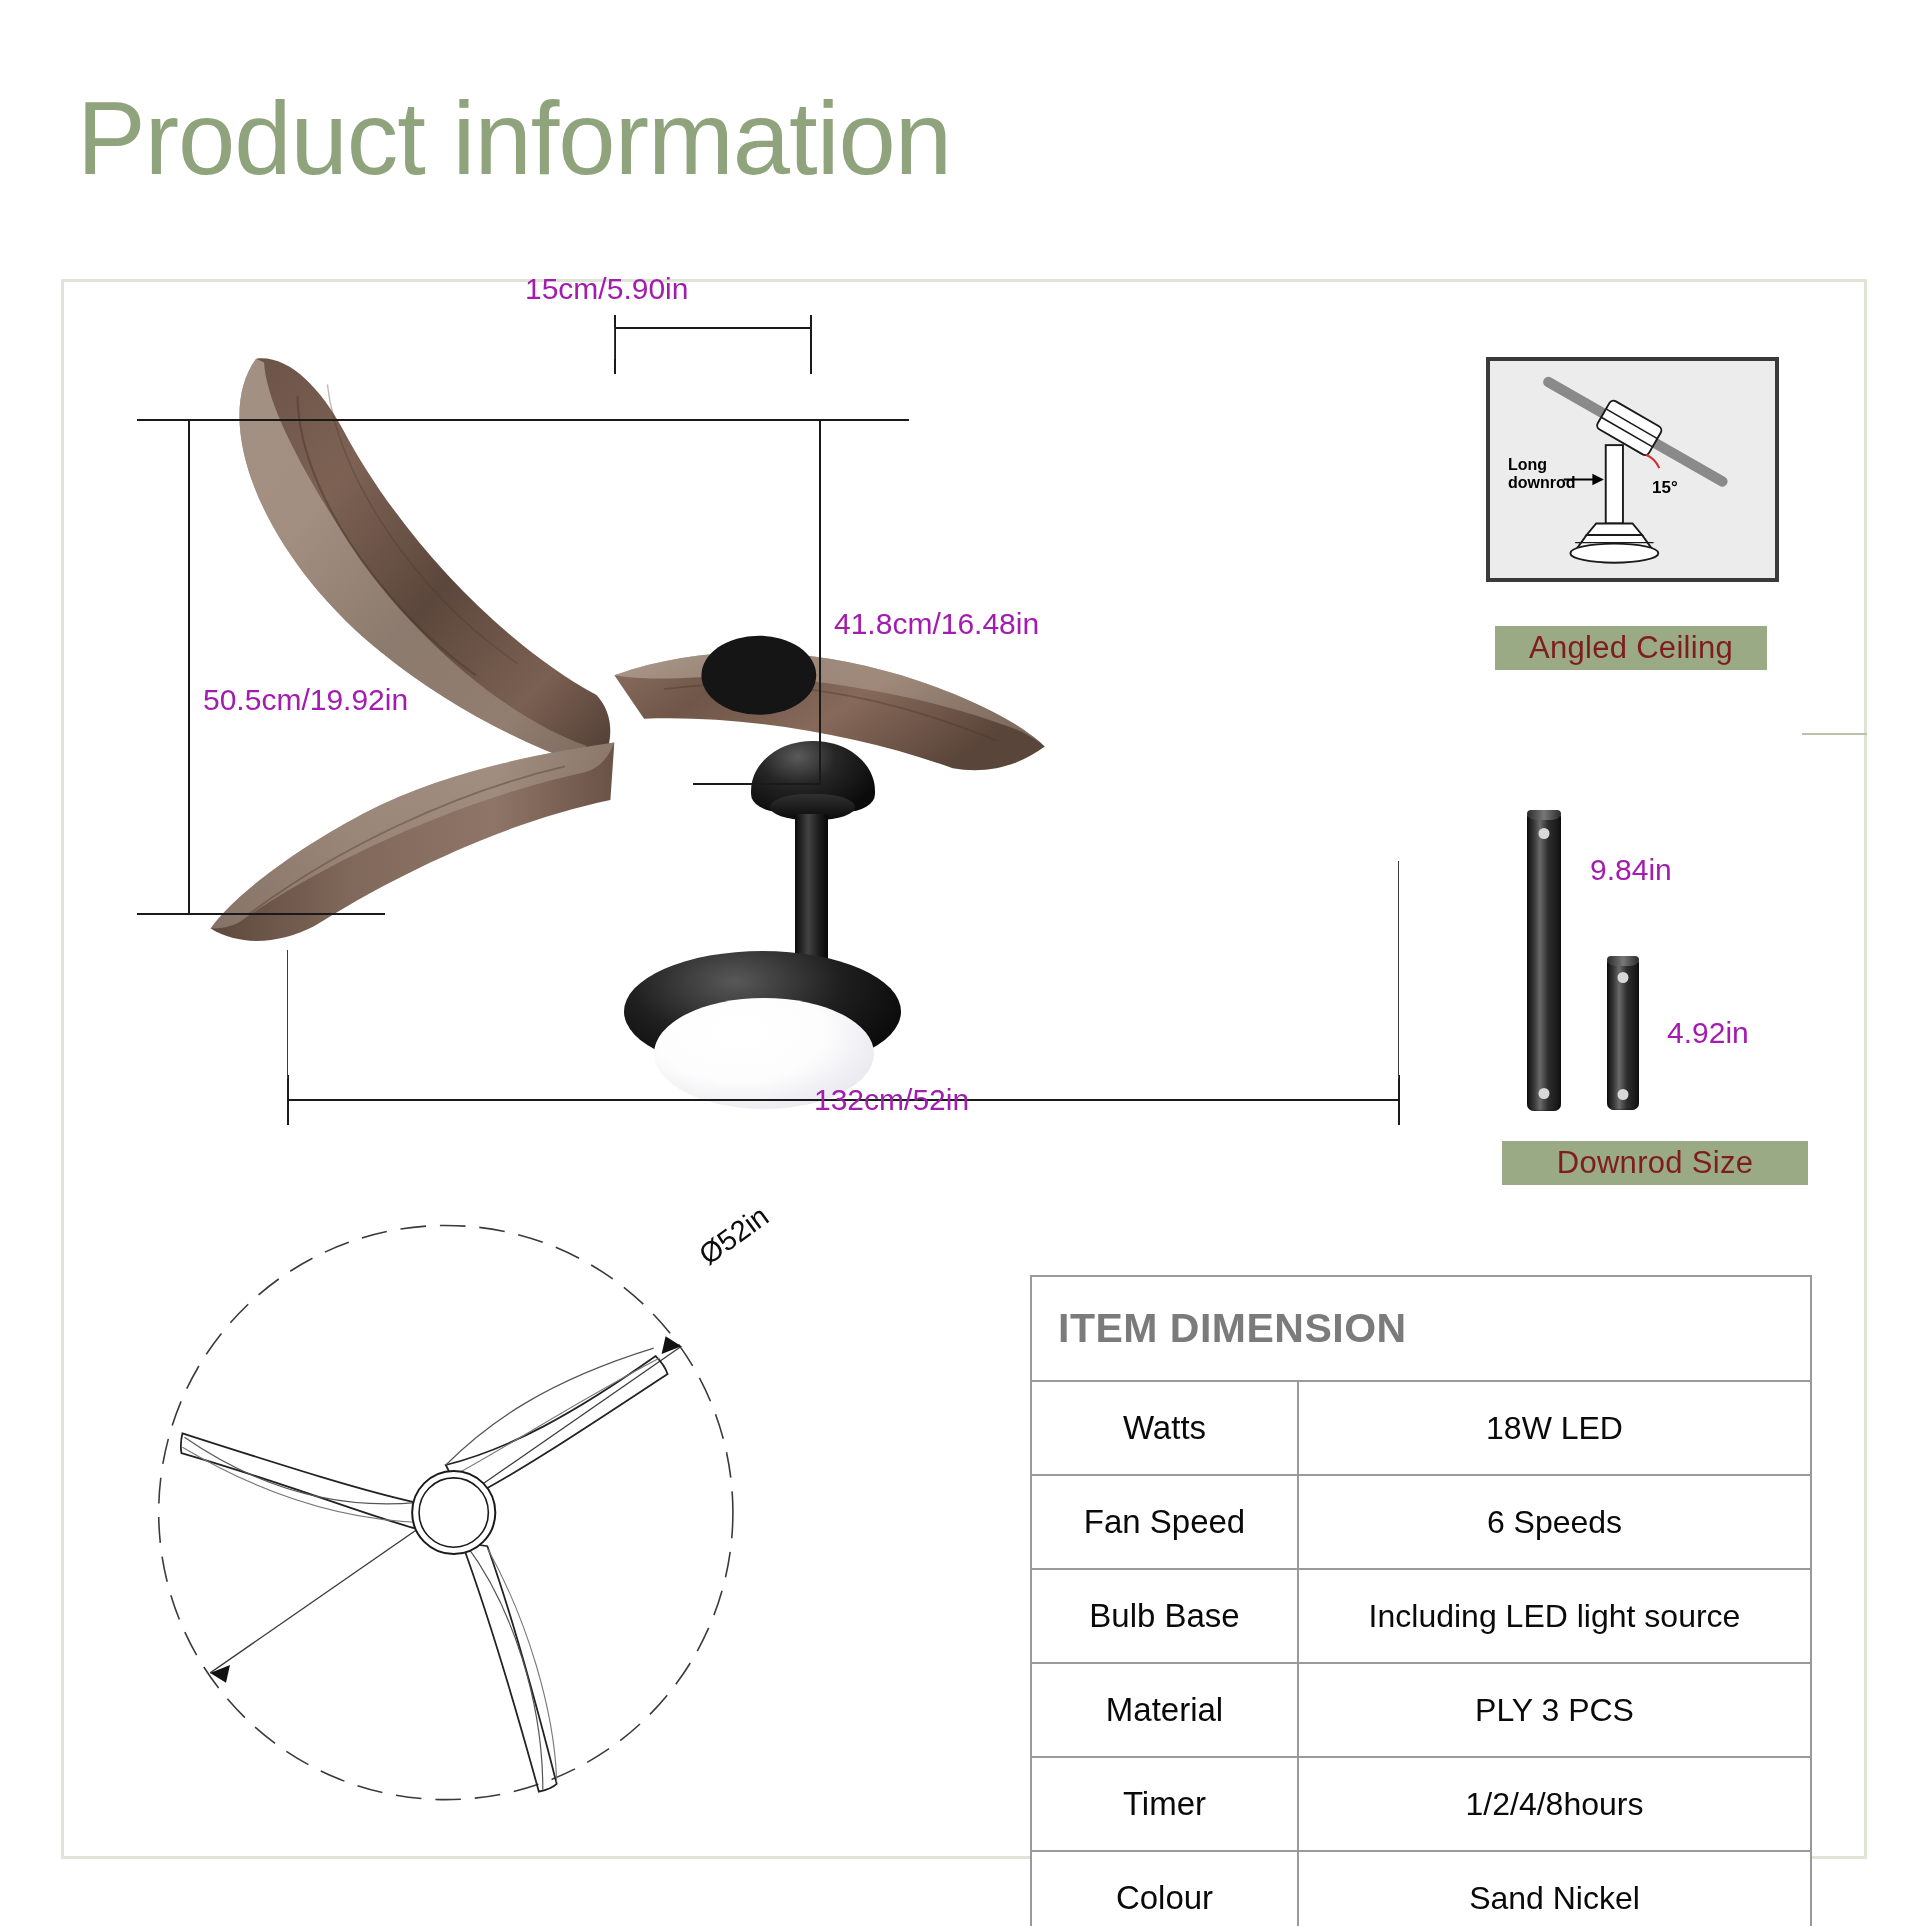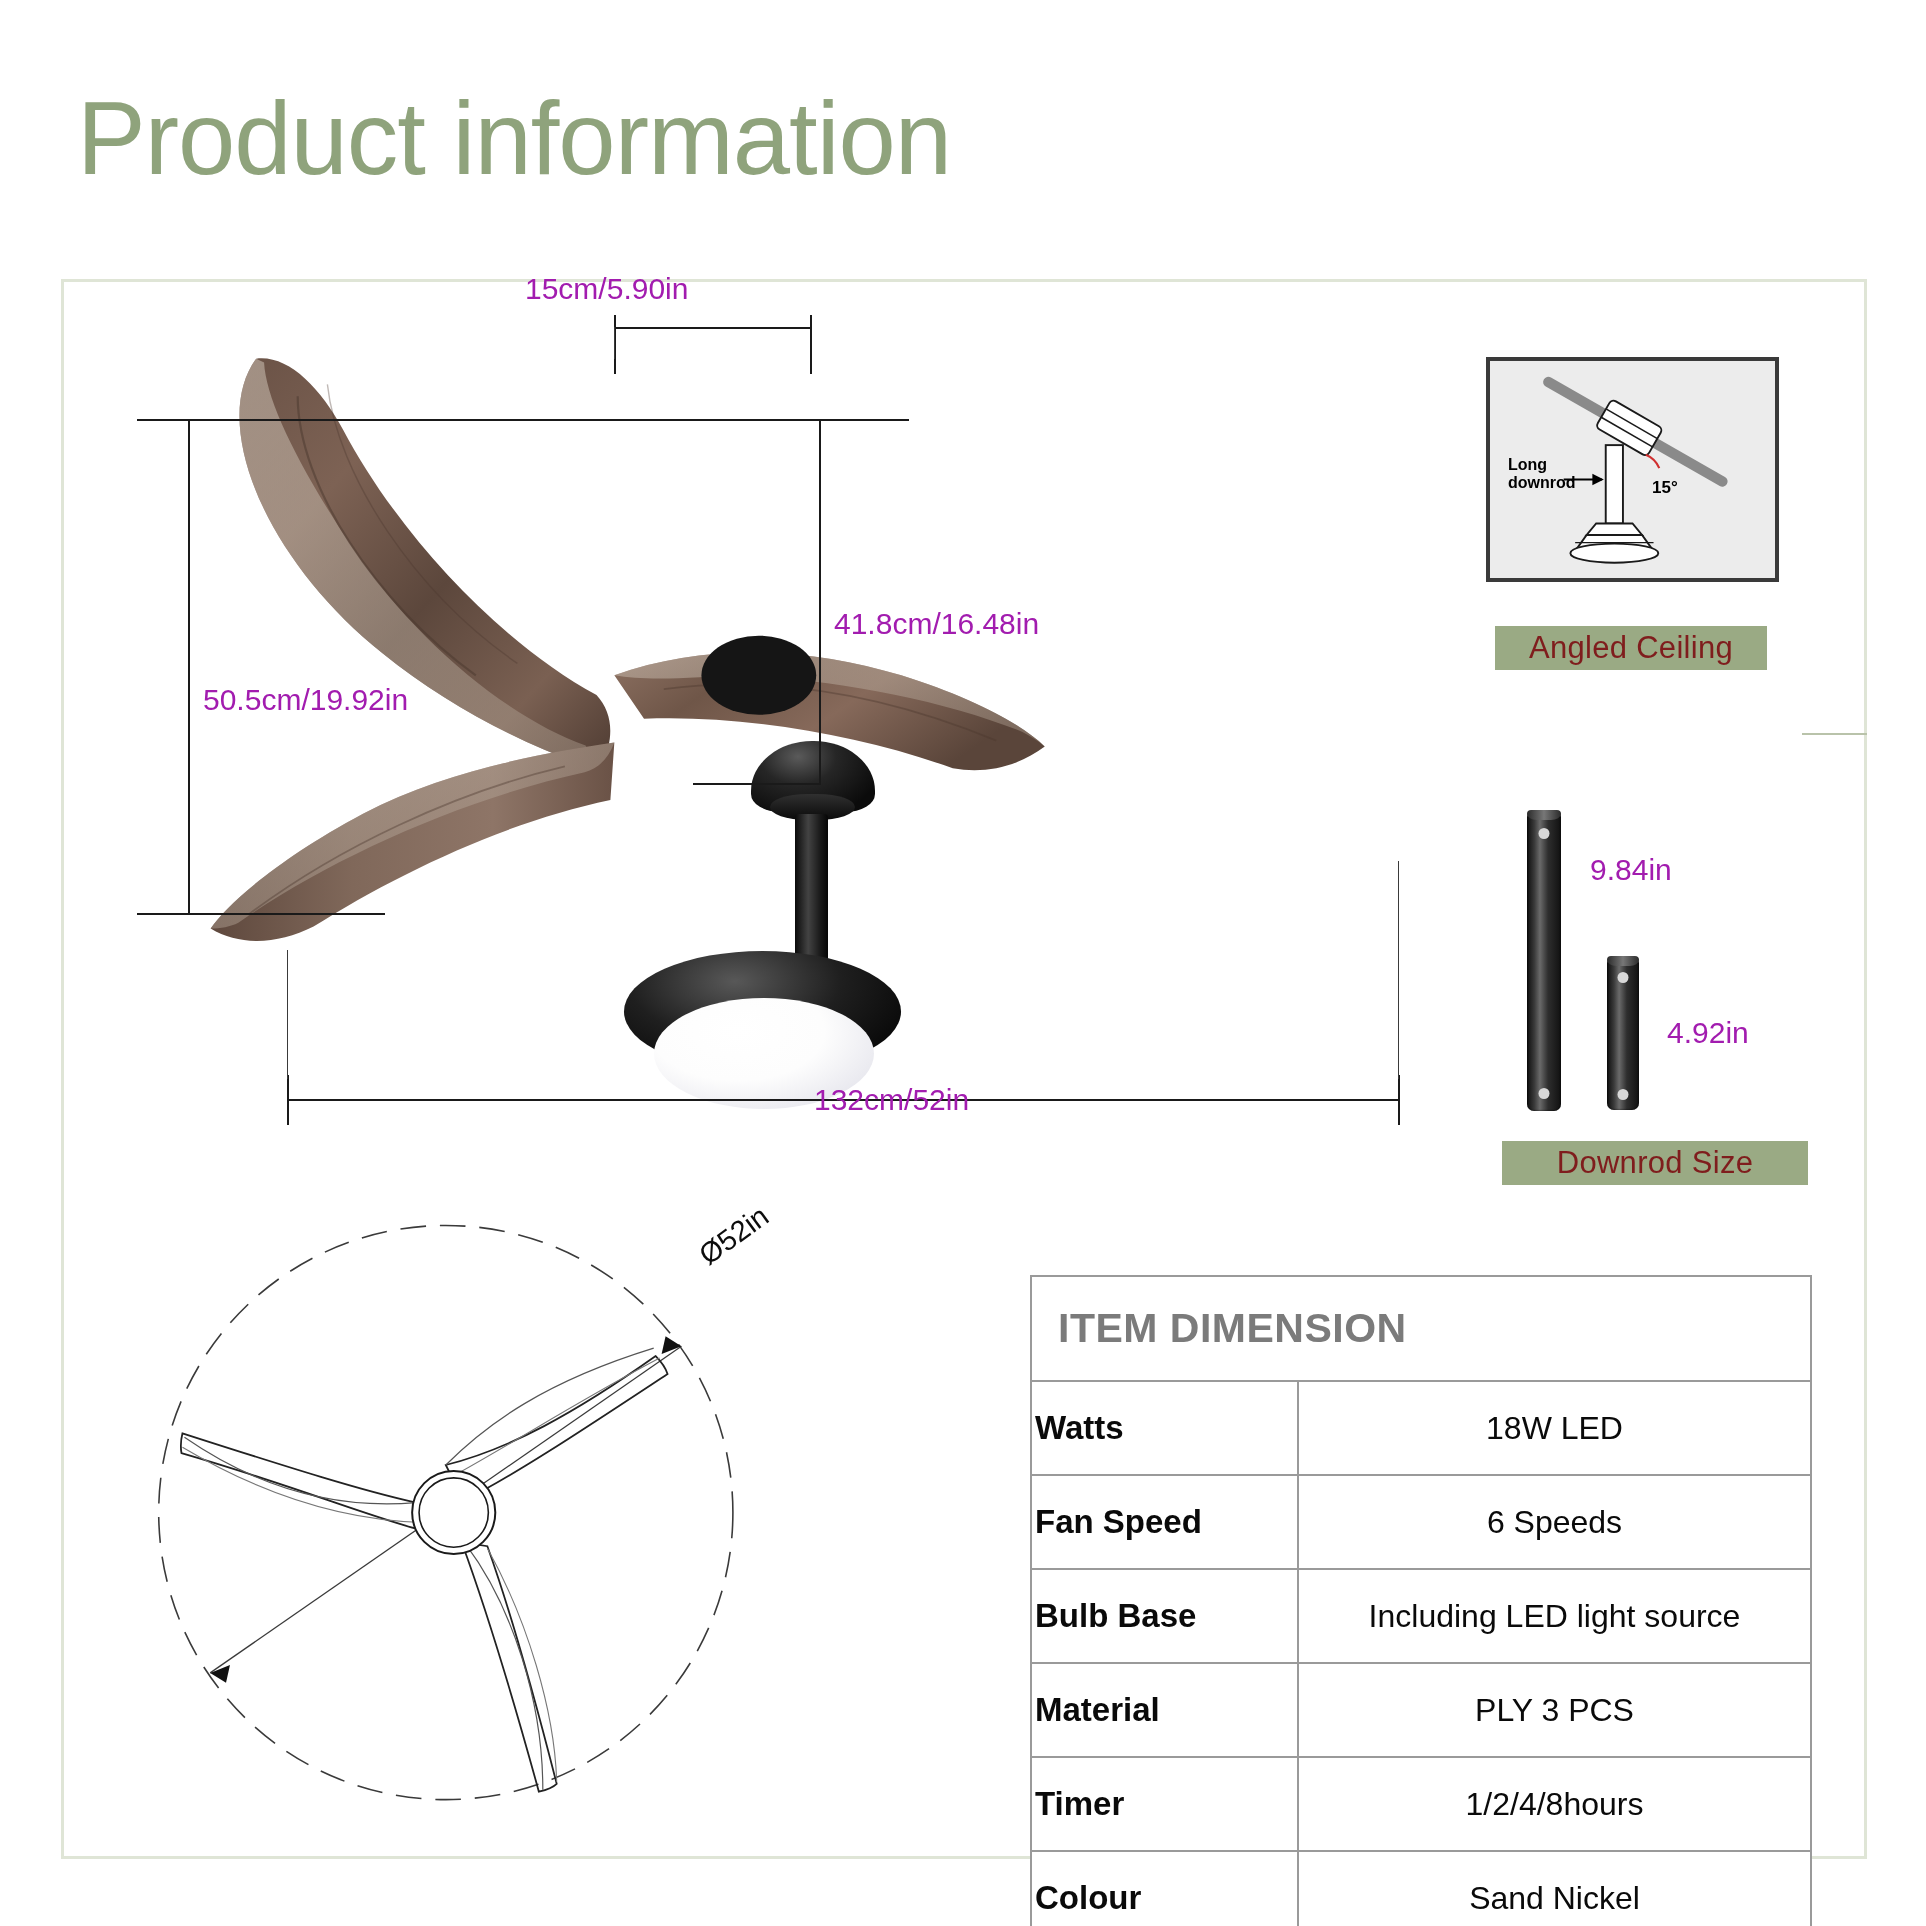"Watts" .tbl-label { font-weight: bold -> normal; text-align: none -> center }
